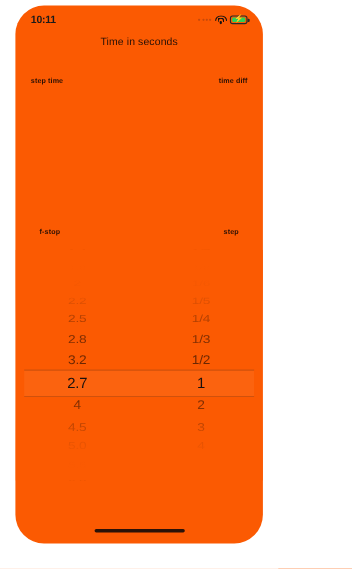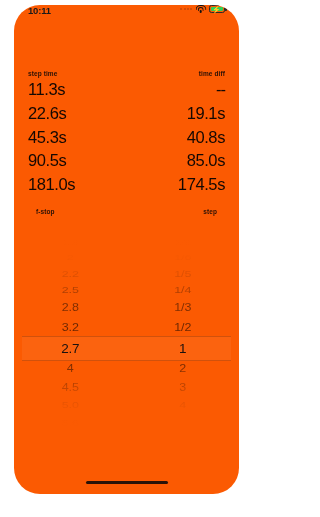"10:11" .statusbar { align-items: flex-start -> center }
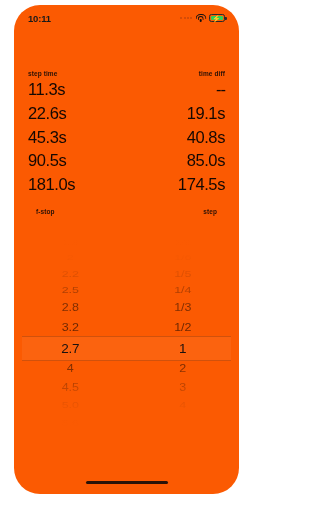"Time in seconds" div.hdr-label { html: none -> <div>Time in seconds</div> }
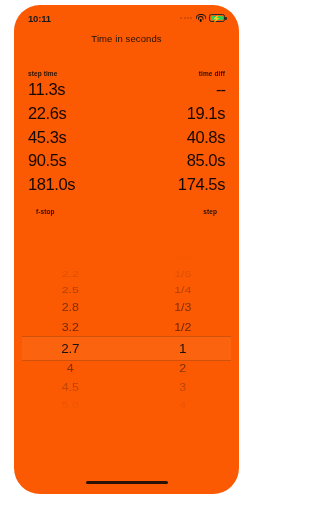"11.3s" div { html: <div> <div> <div>11.3s</div> <div>--</div> </div> <div> <div>22.6s</div> <div>19.1s</div> </div> <div> <div>45.3s</div> <div>40.8s</div> </div> <div> <div>90.5s</div> <div>85.0s</div> </div> <div> <div>181.0s</div> <div>174.5s</div> </div> </div> -> none }
